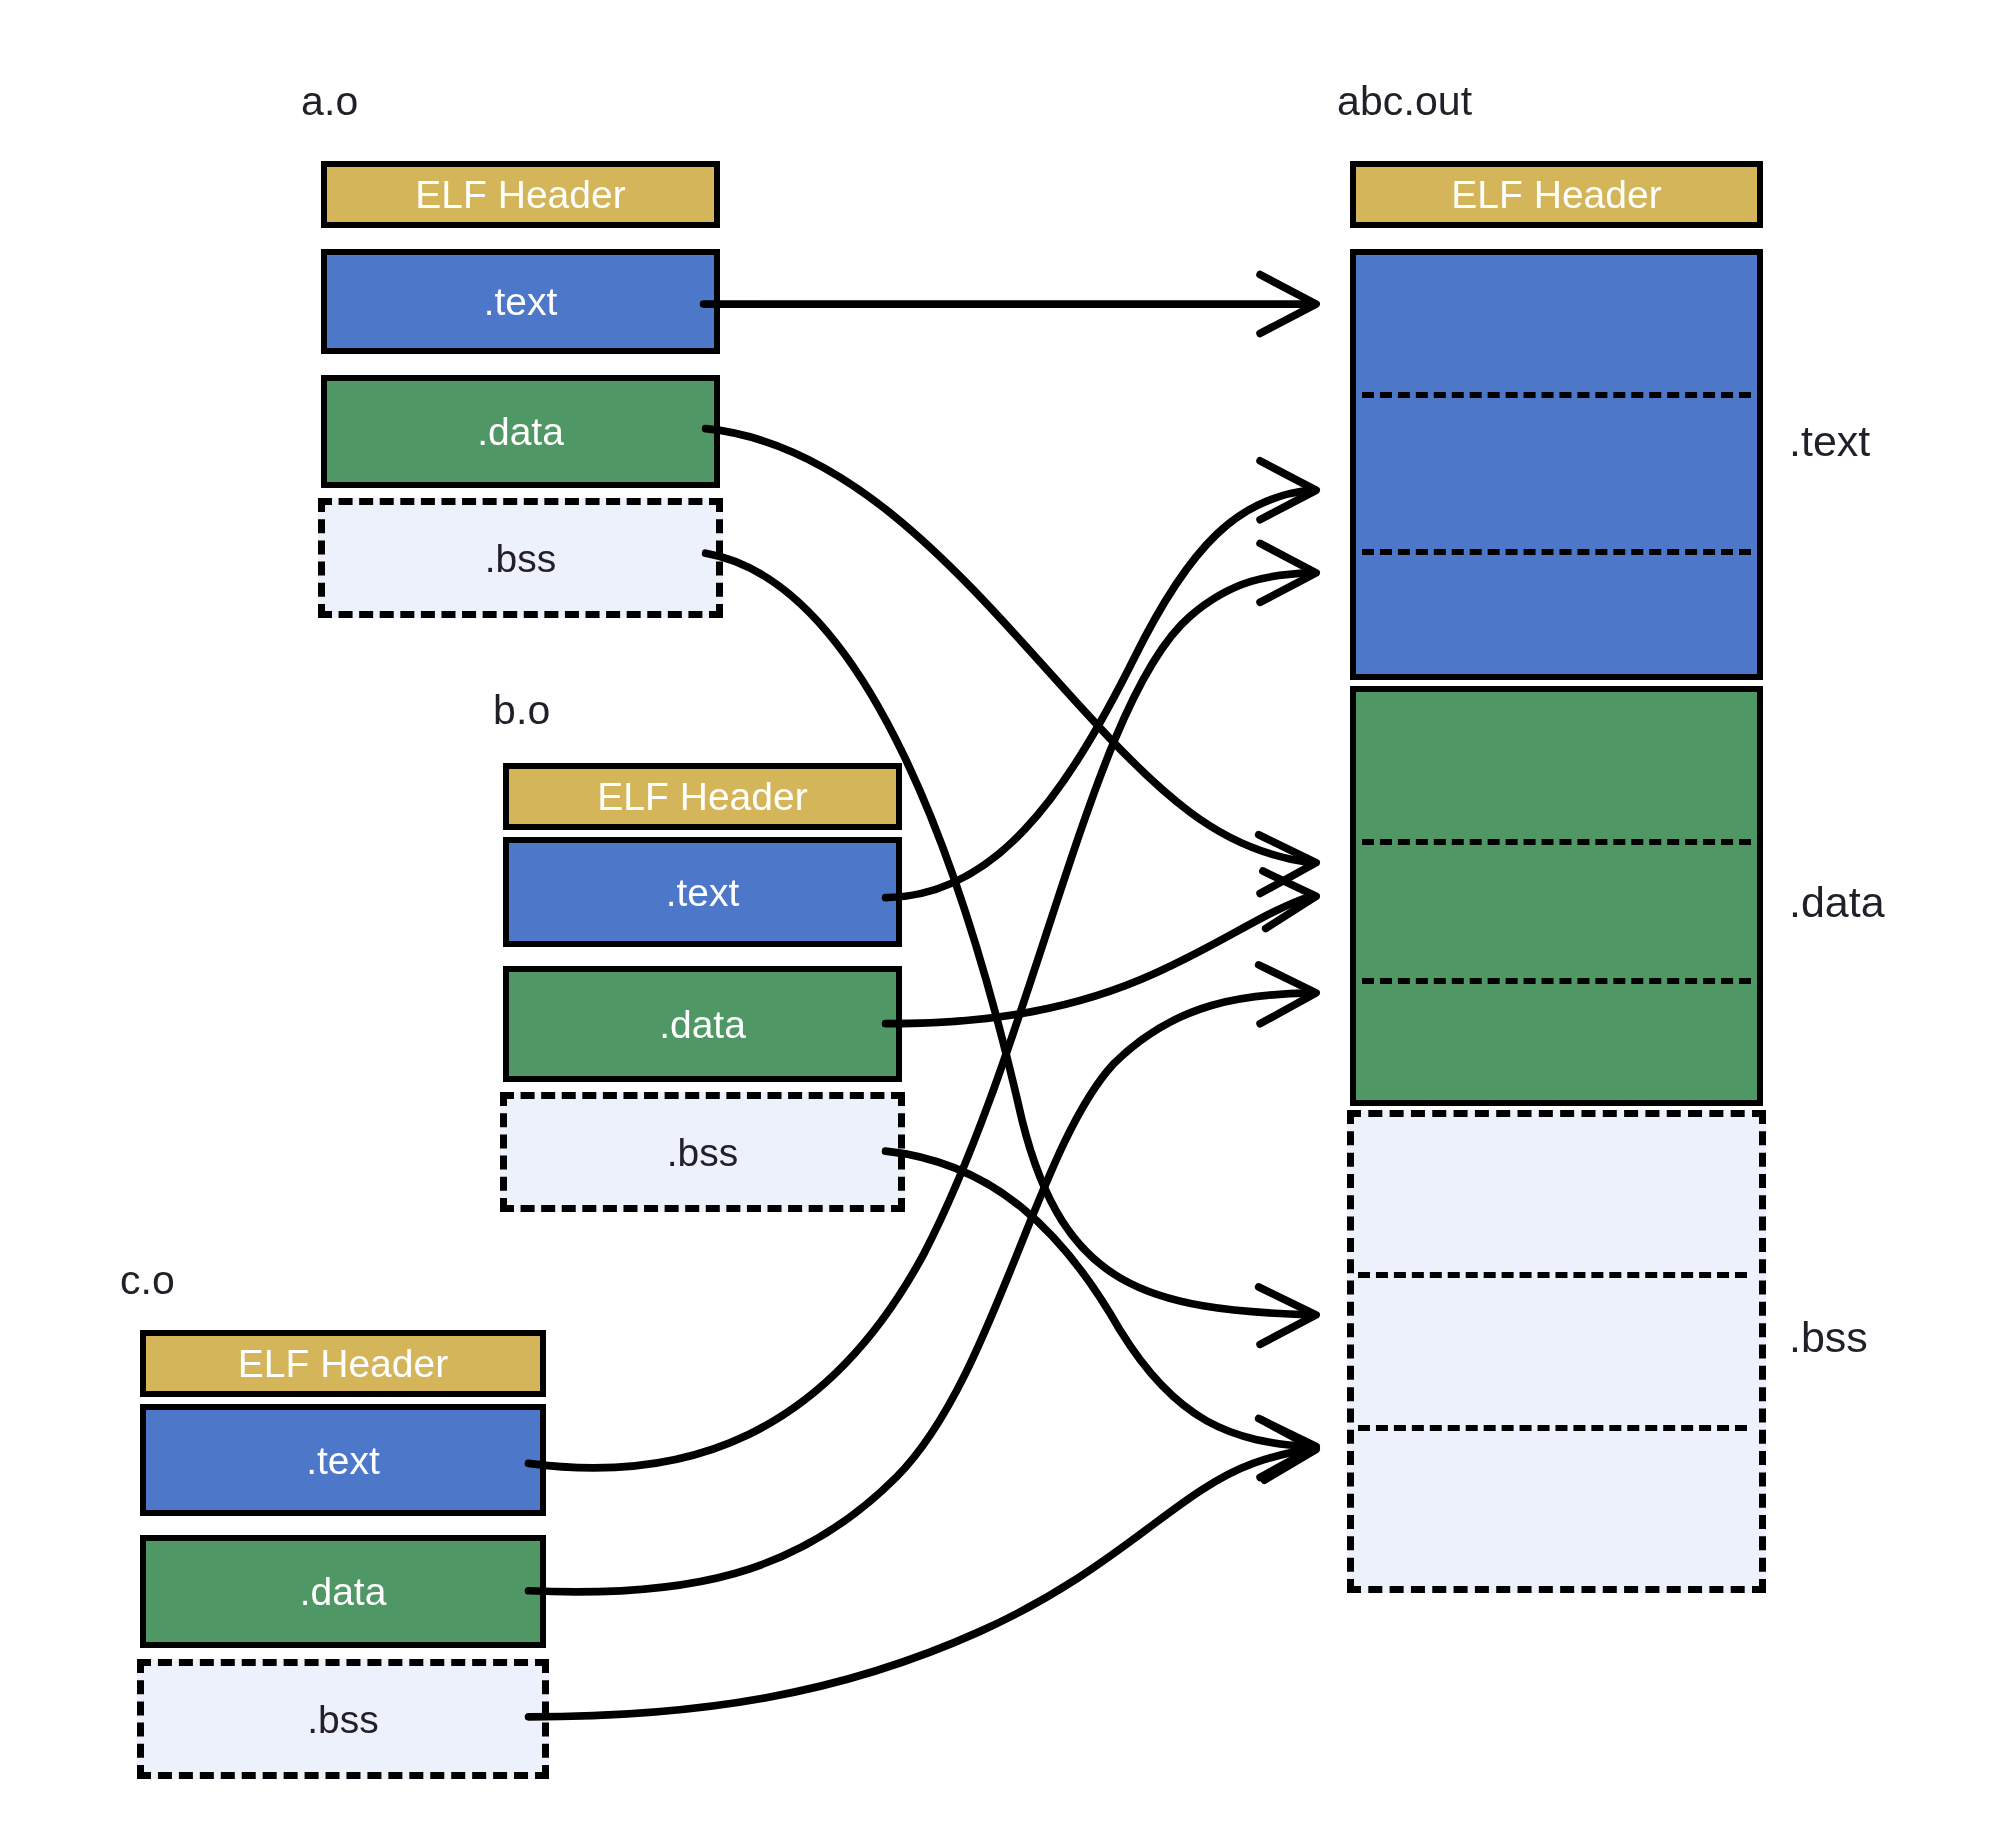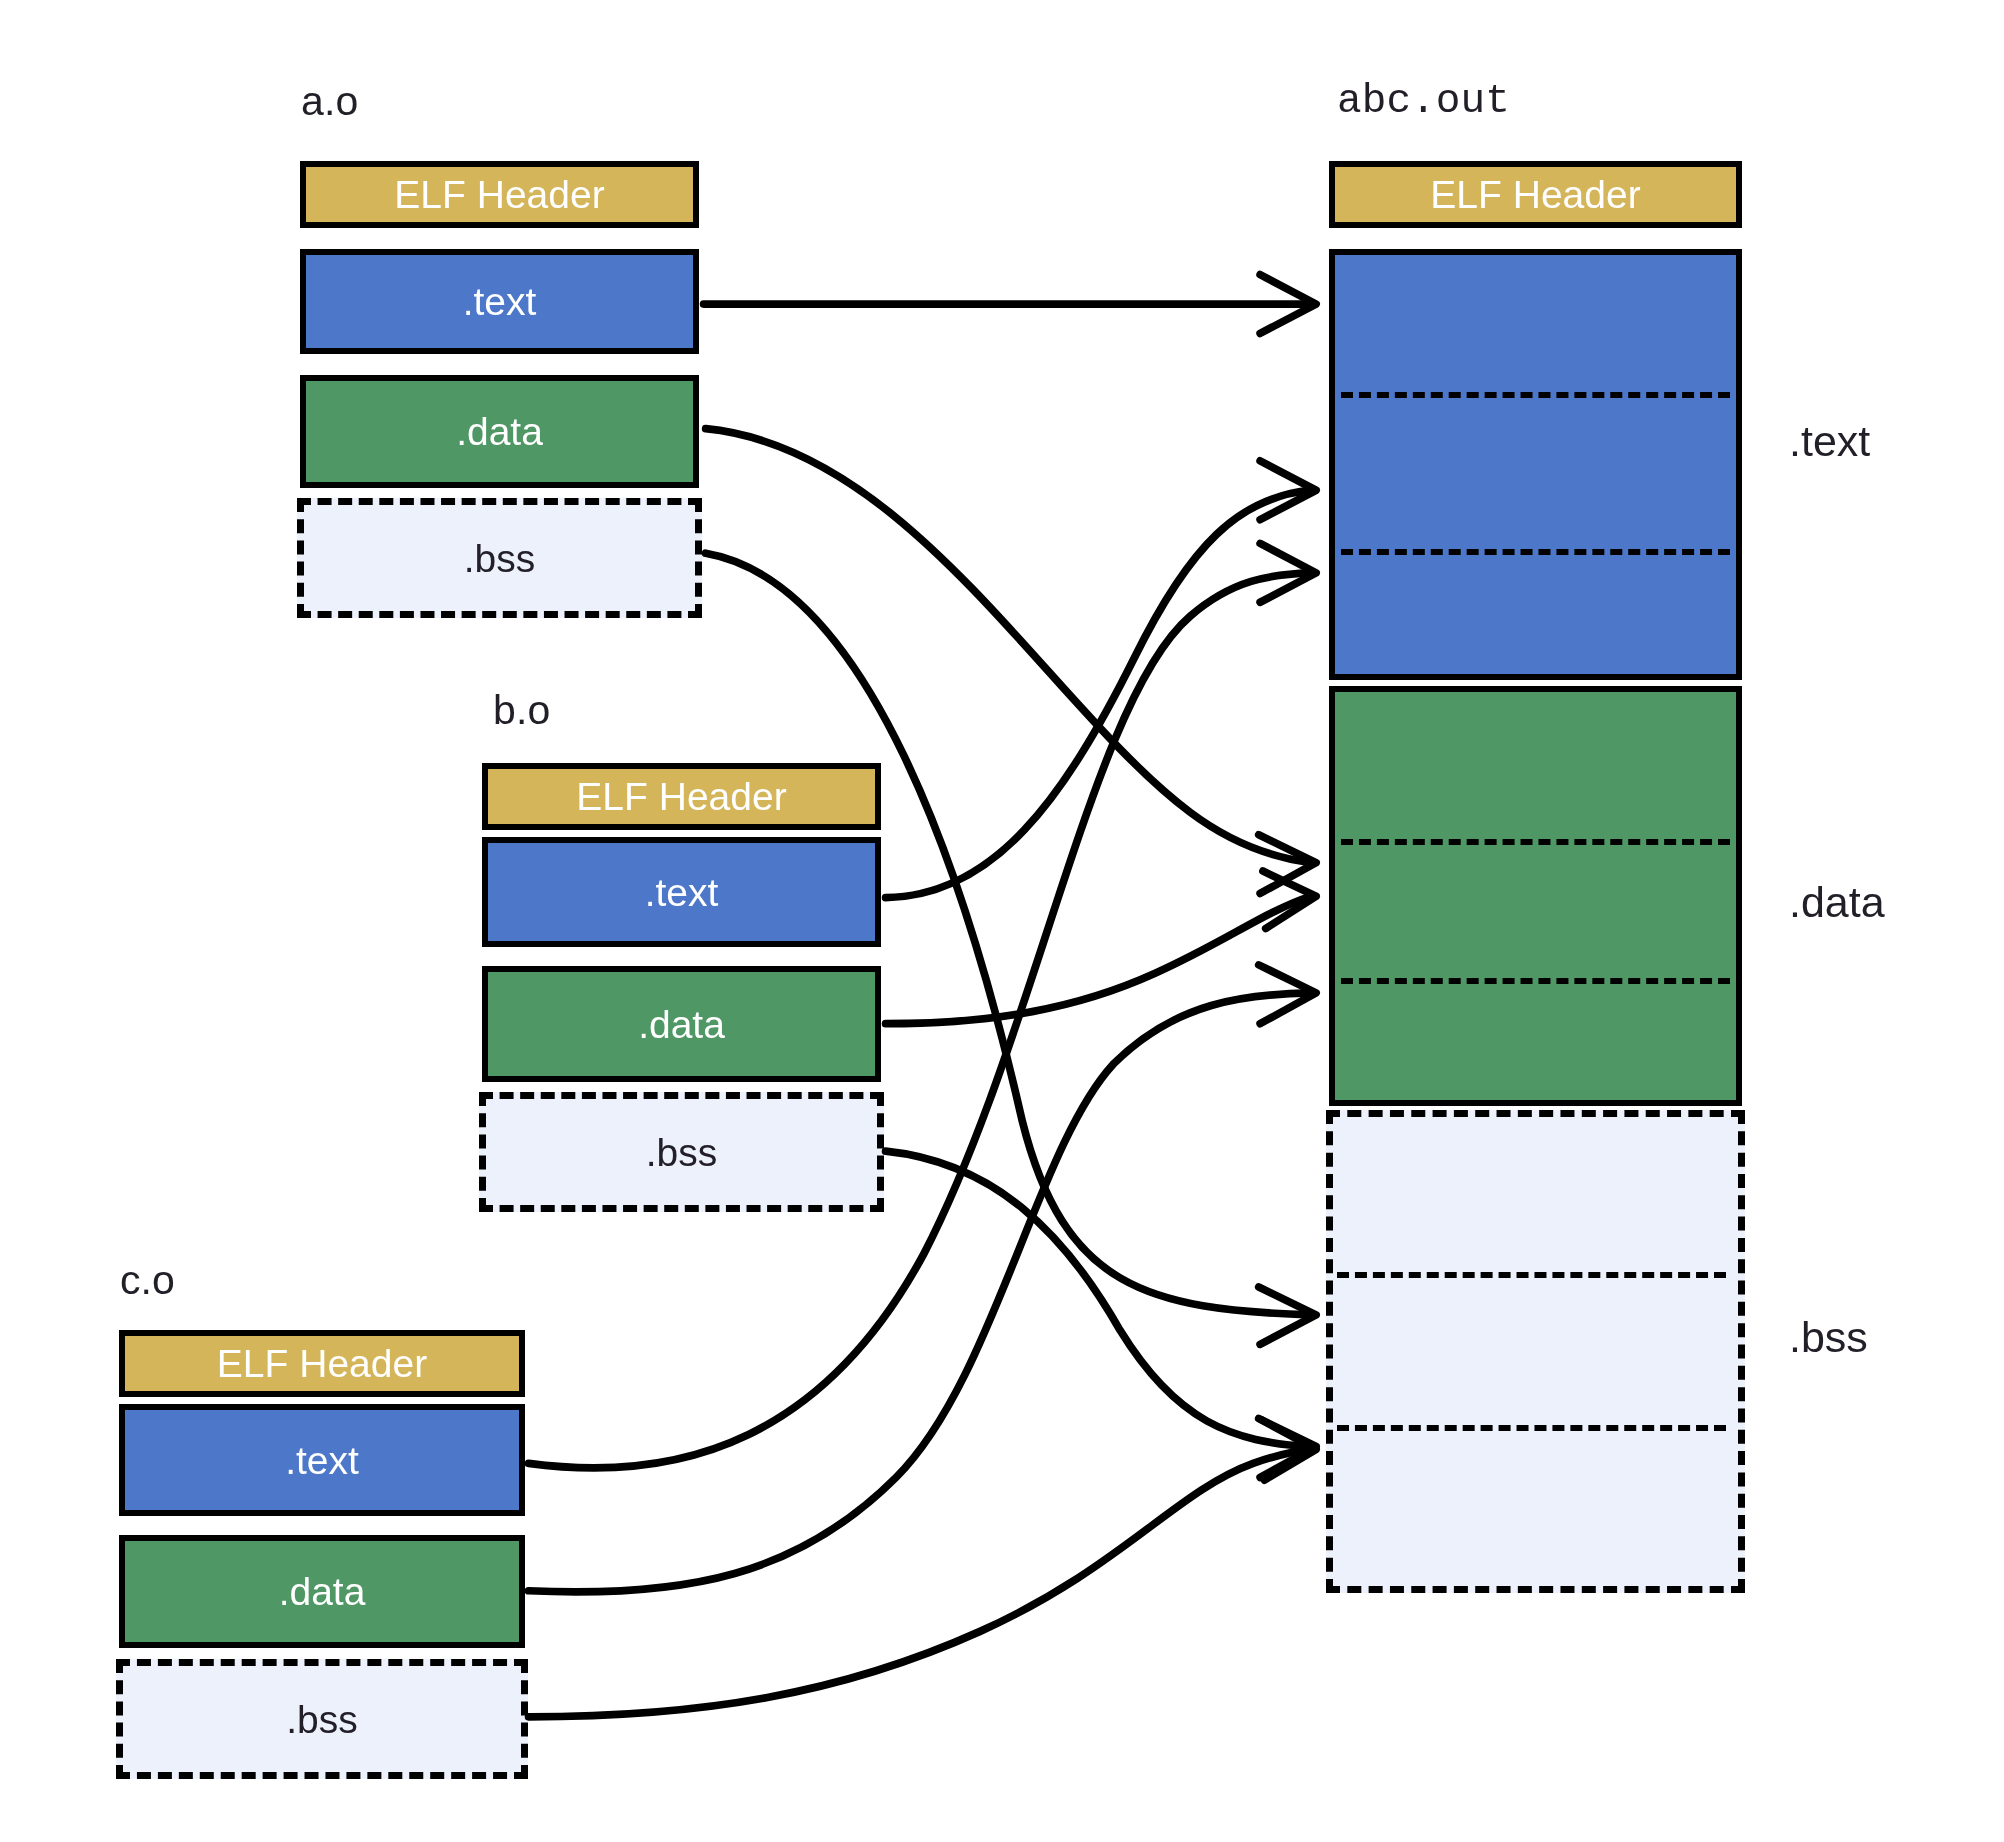"a.o" .stage { padding-left: none -> 21px }
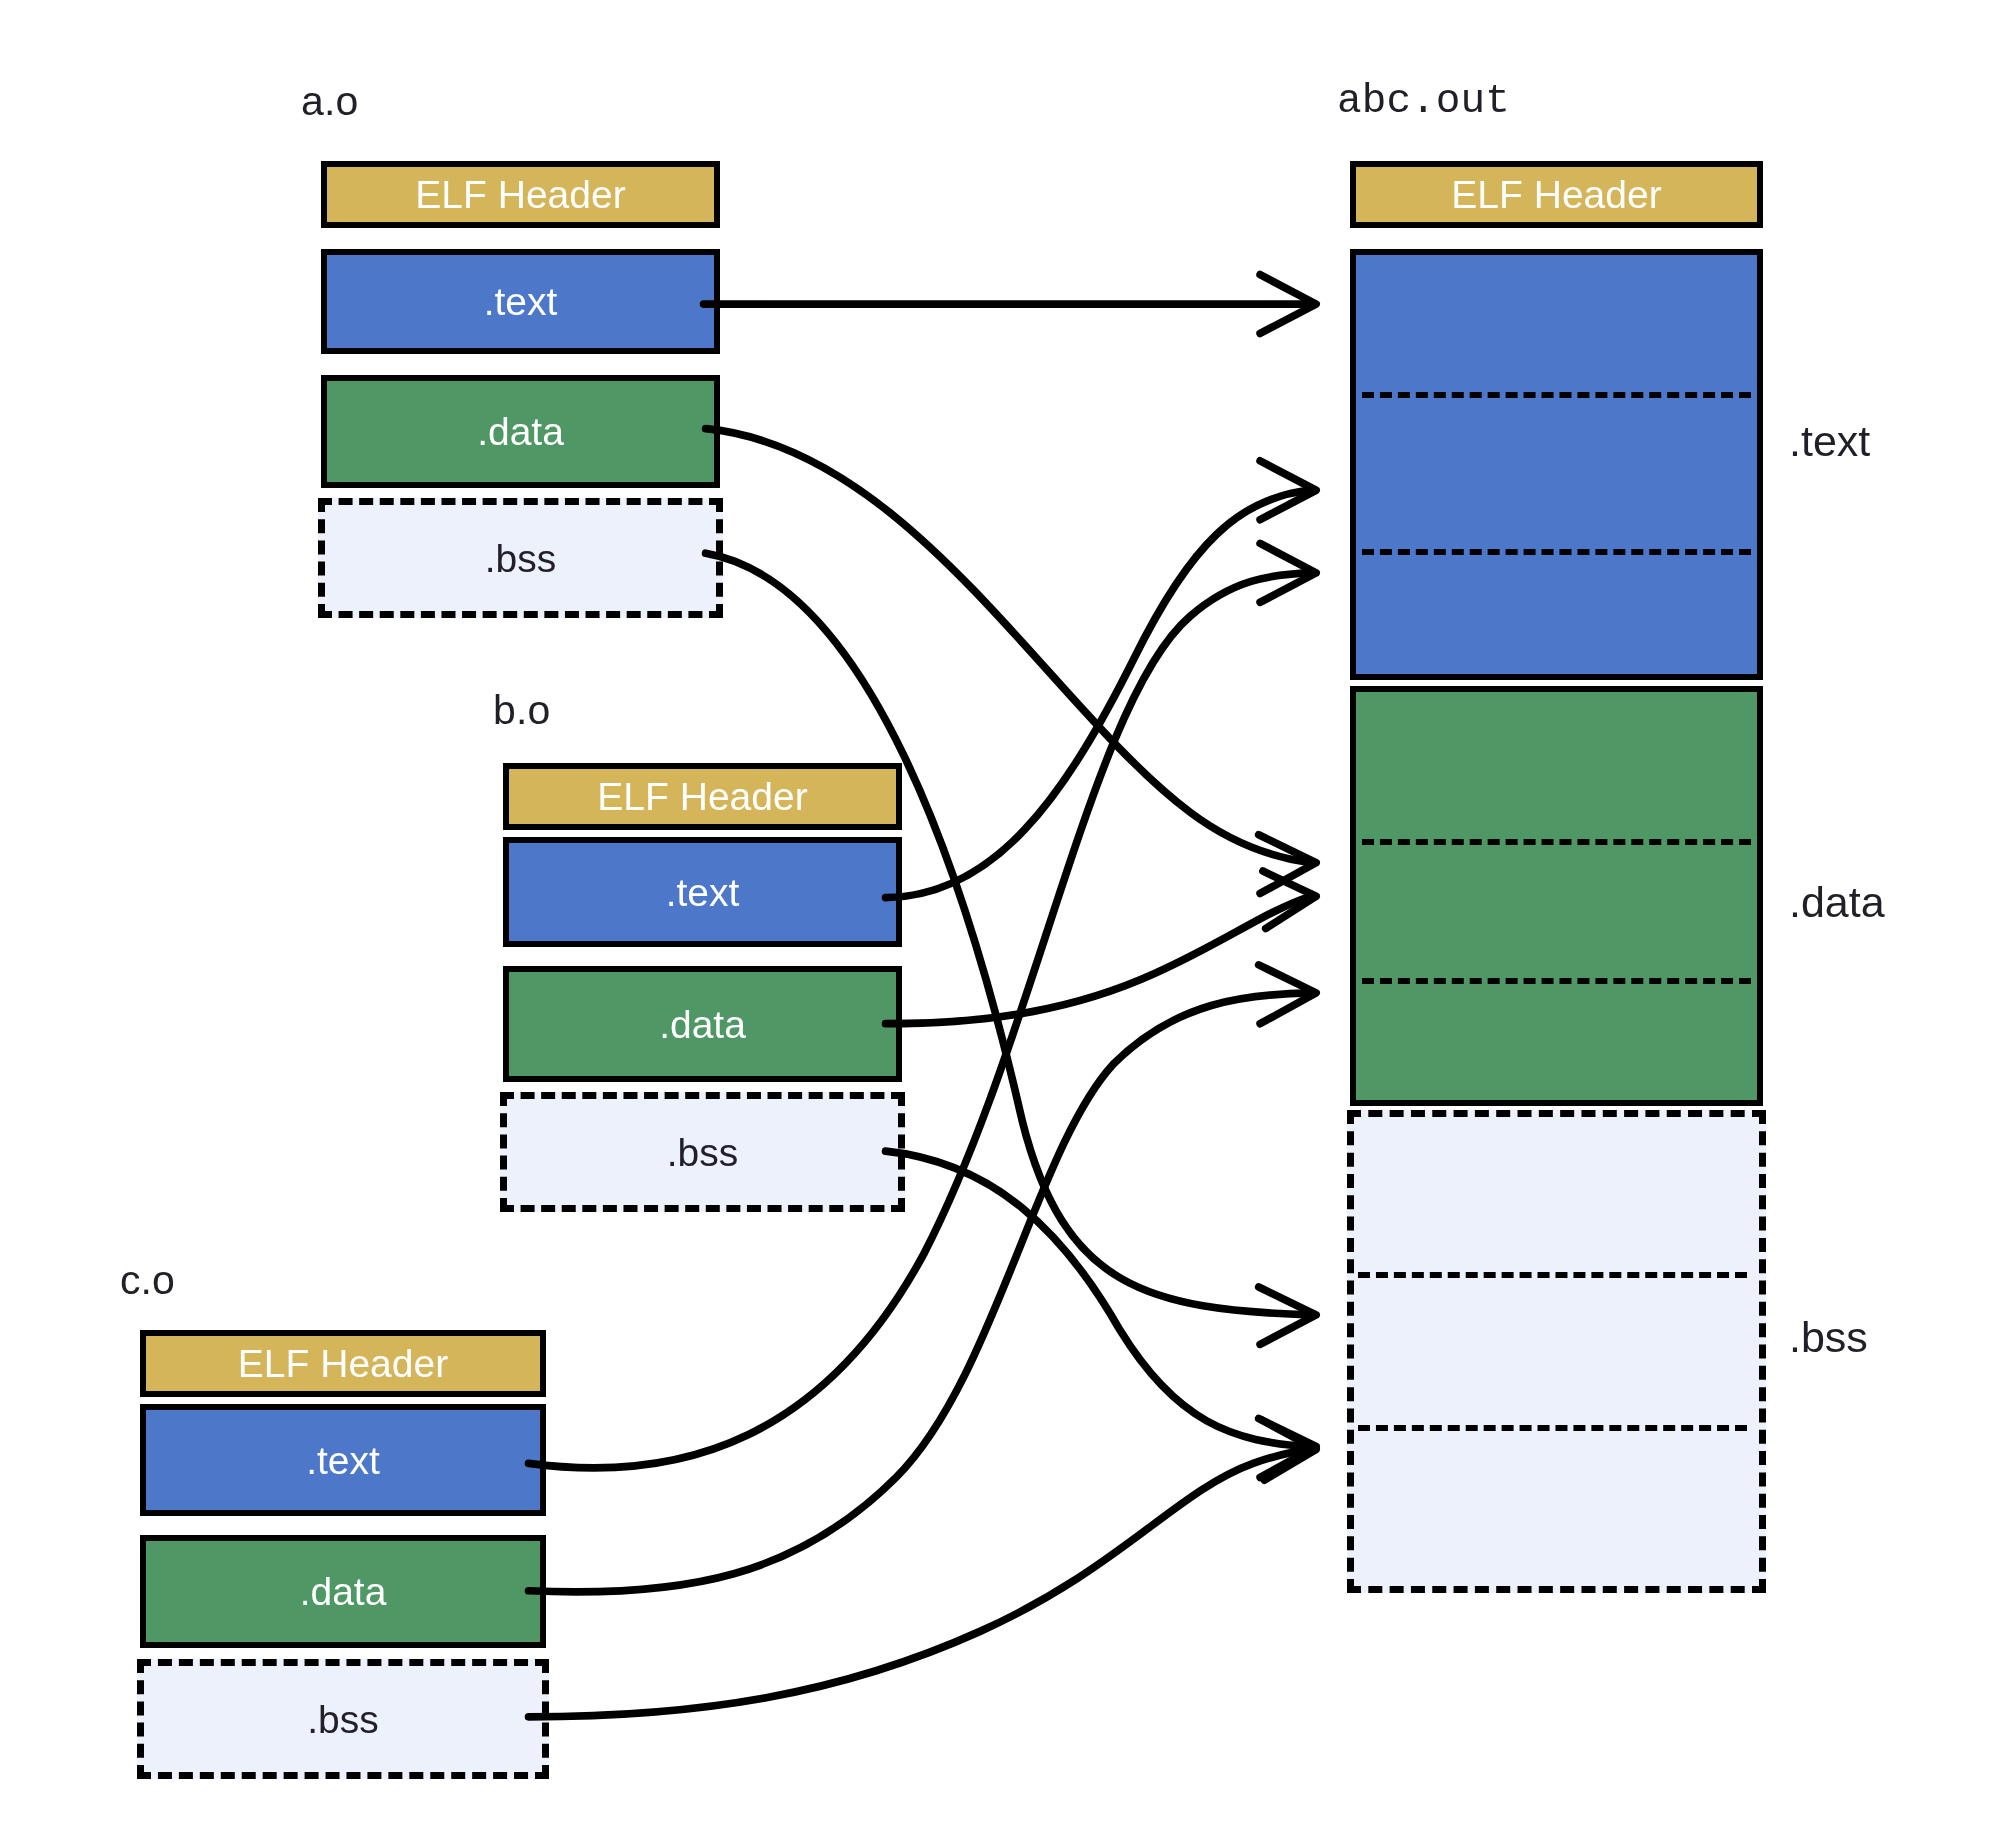"abc.out" div.file-label { font-family: Liberation Mono, monospace -> none }
